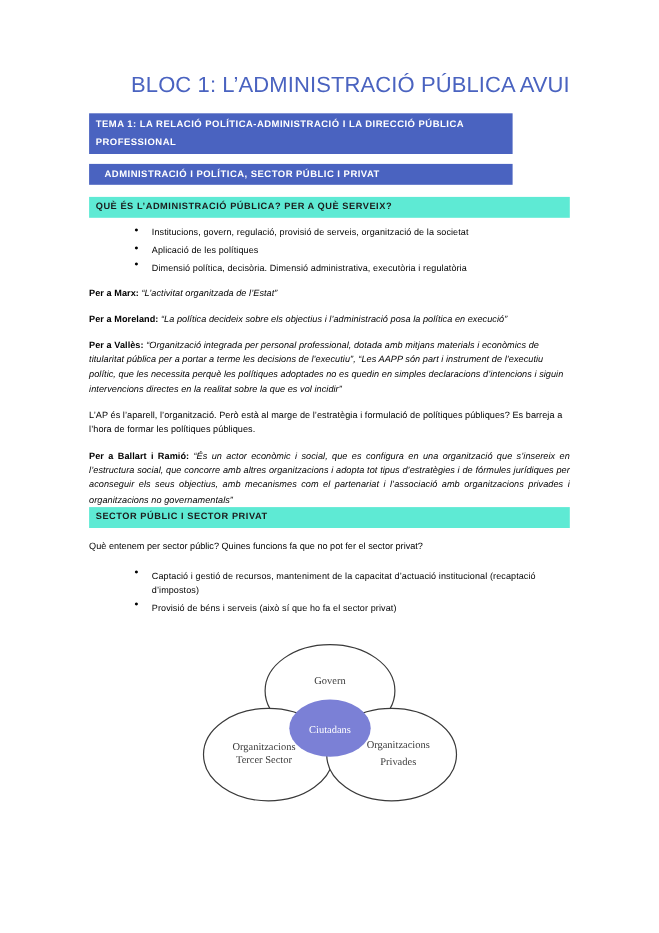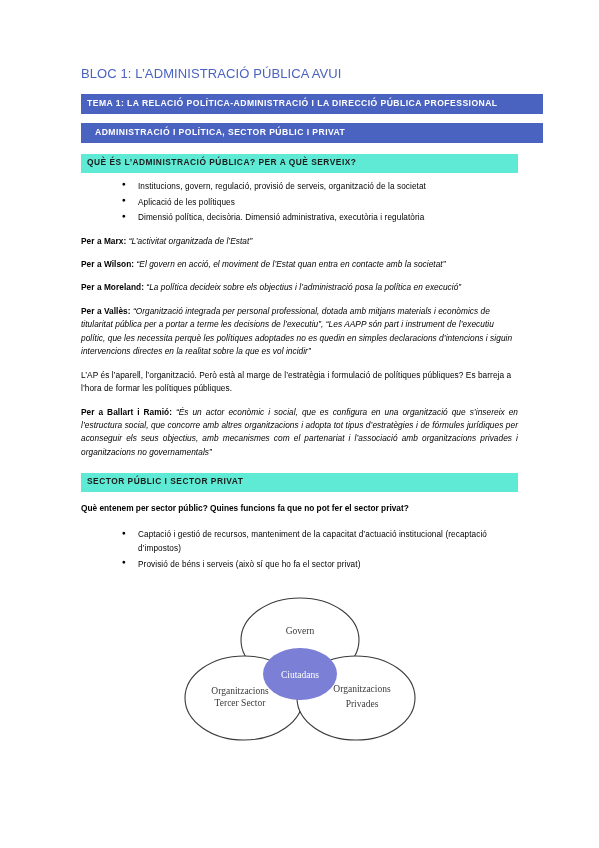"BLOC 1: L’ADMINISTRACIÓ PÚBLICA AVUI" .doc-title { font-size: 13px -> 20px; text-align: left -> right }
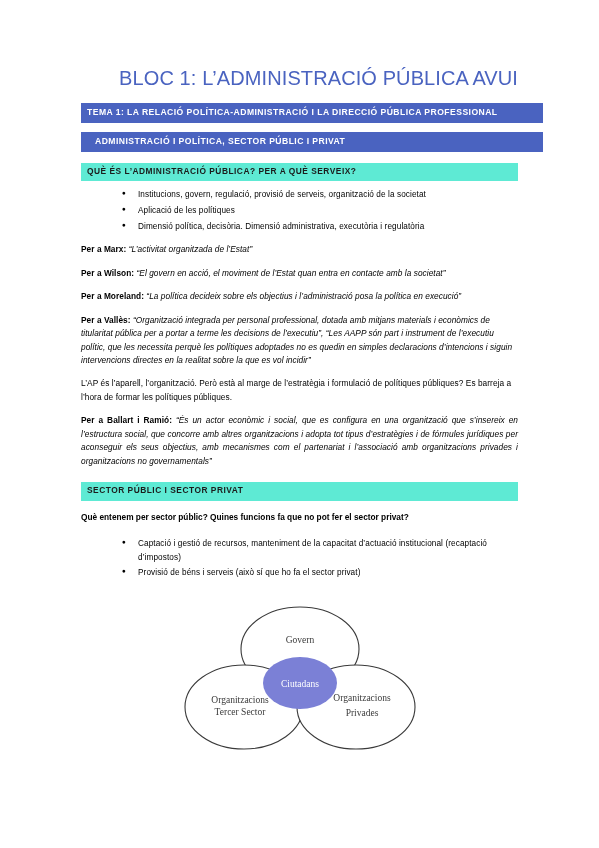"TEMA 1: LA RELACIÓ" .bar-blue { width: 462px -> 385px }
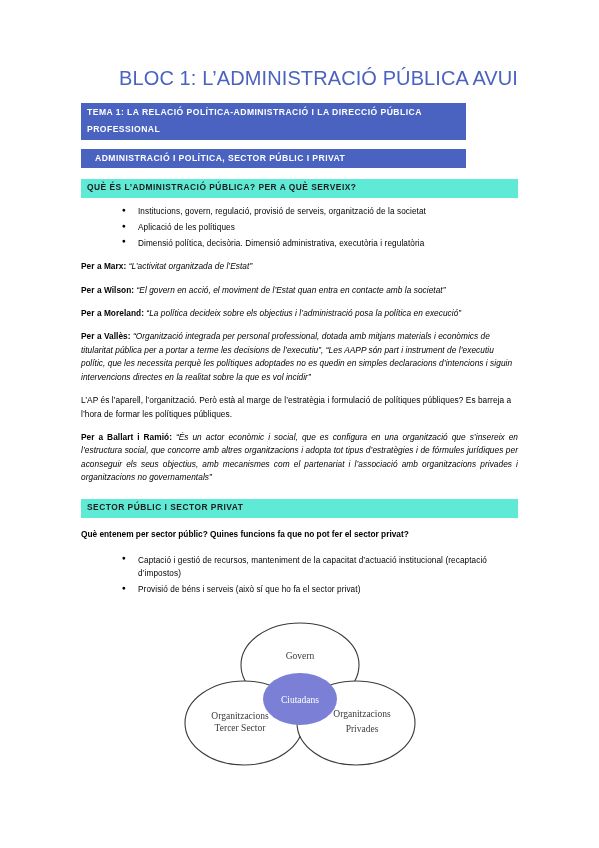"Per a Wilson: “El govern" p.para { html: <p><b>Per a Wilson:</b> <i>“El govern en acció, el moviment de l’Estat quan entra en contacte amb la societat”</i></p> -> none }
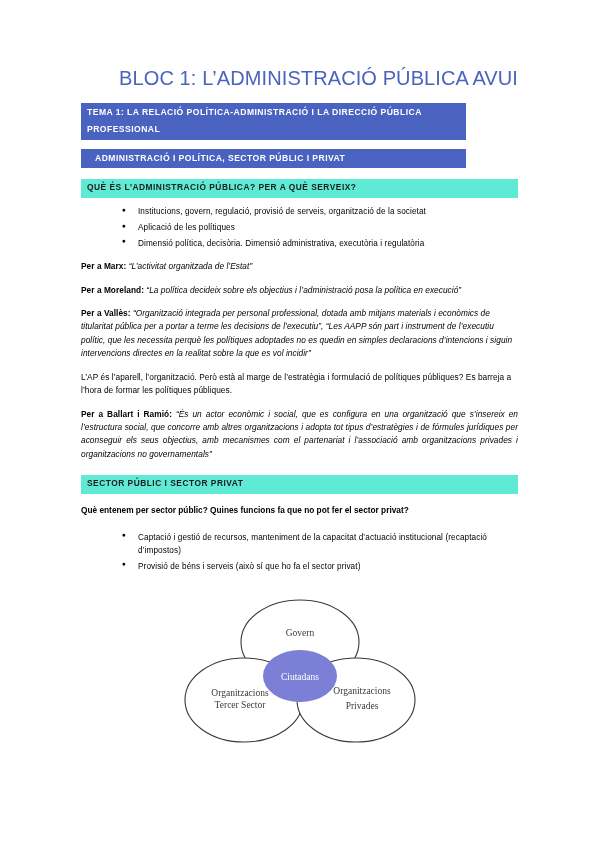"SECTOR PÚBLIC I SECTOR PRIVAT" .bar-light.sp { margin-top: 14px -> none }
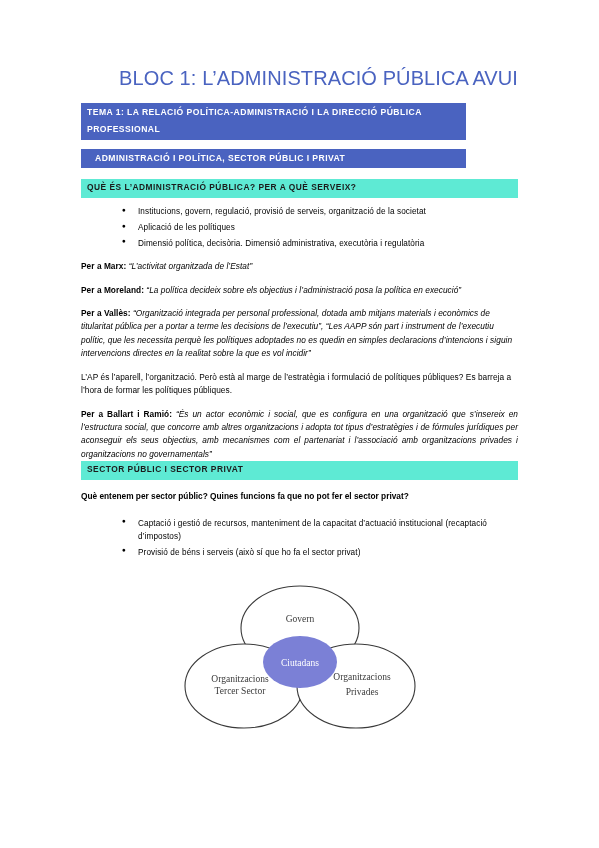"Què entenem per sector públic?" .q-label { font-weight: bold -> normal }
